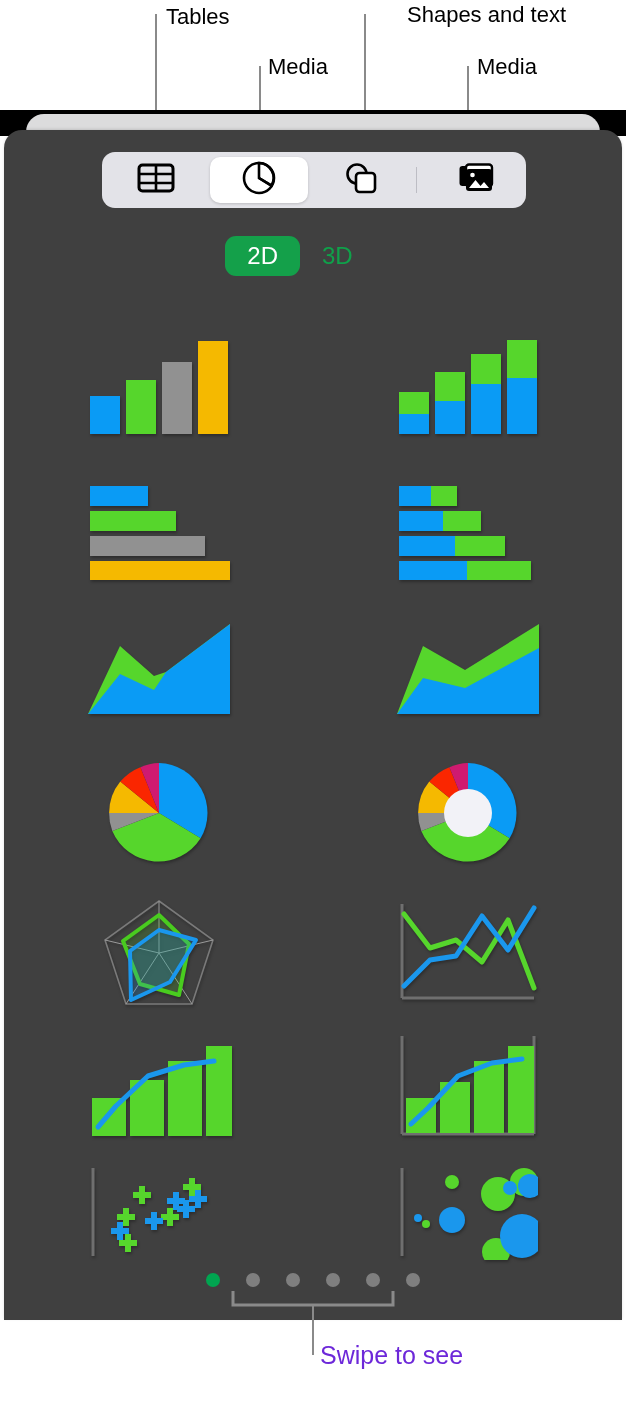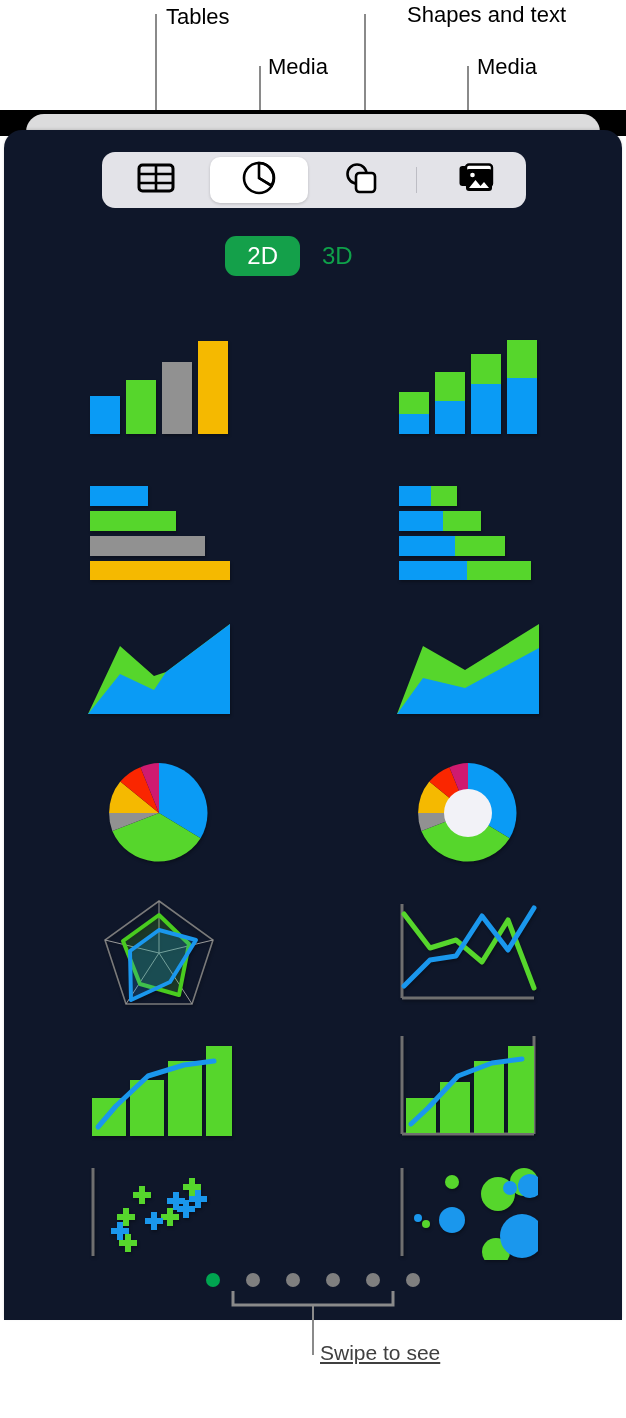"2D" .panel { background: #0f172a -> #404040 }
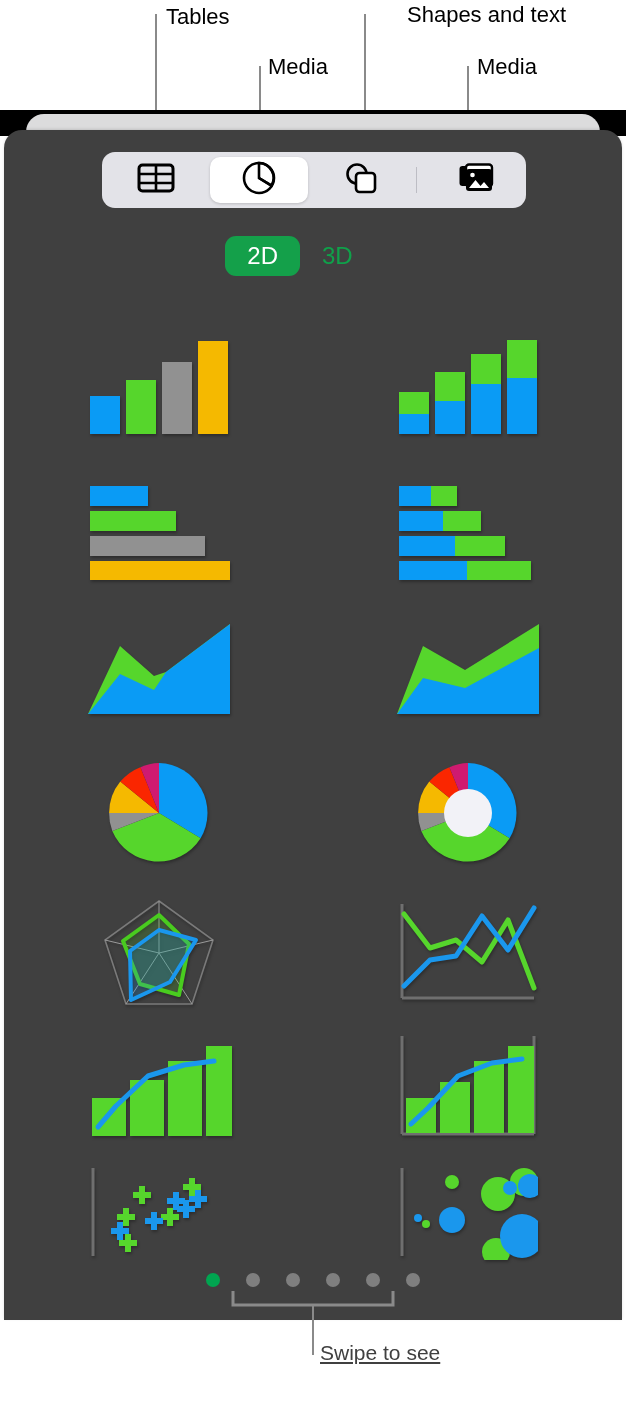"Swipe to see" .caption { color: #404040 -> #6d28d9; font-size: 21px -> 25px; text-decoration: underline -> none }
